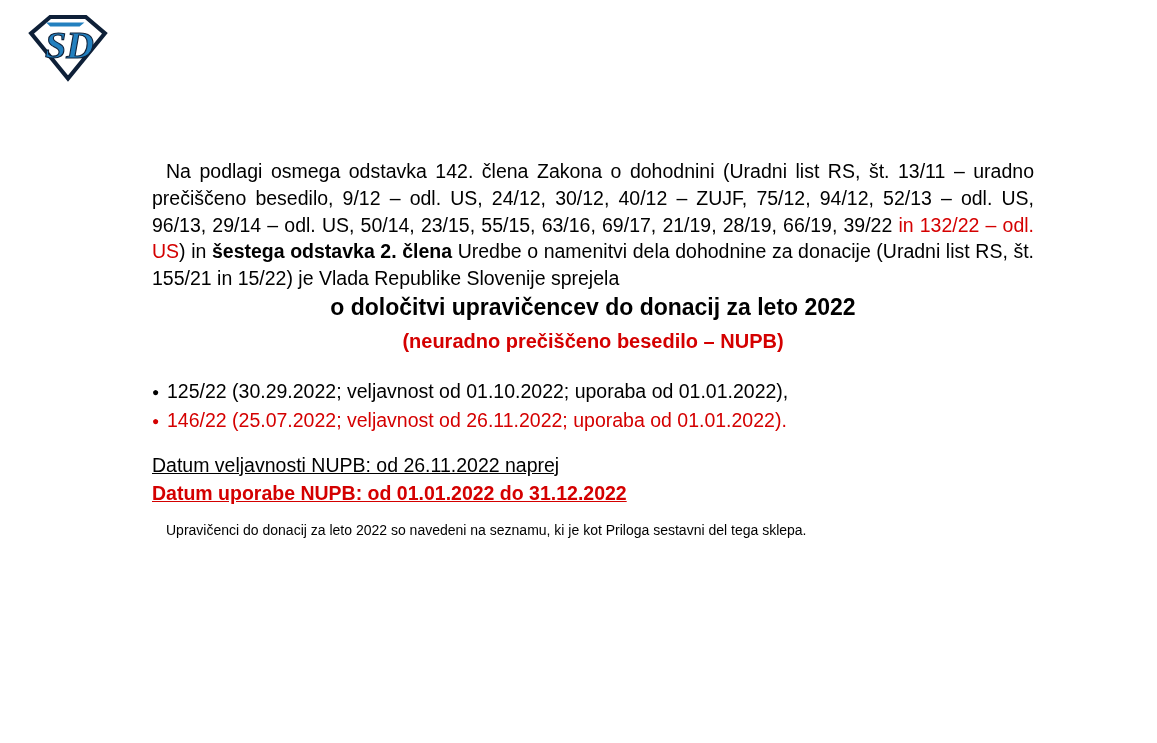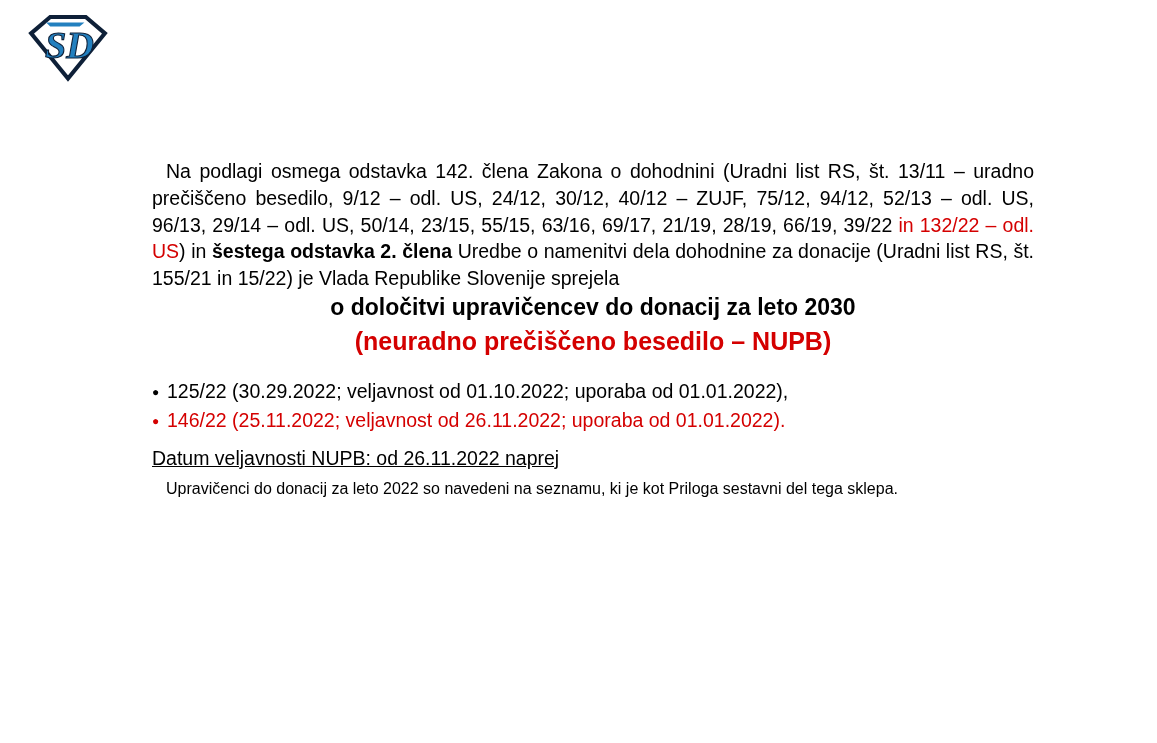"o določitvi upravičencev do donacij" div.title-2 { text: 2030 -> 2022 }
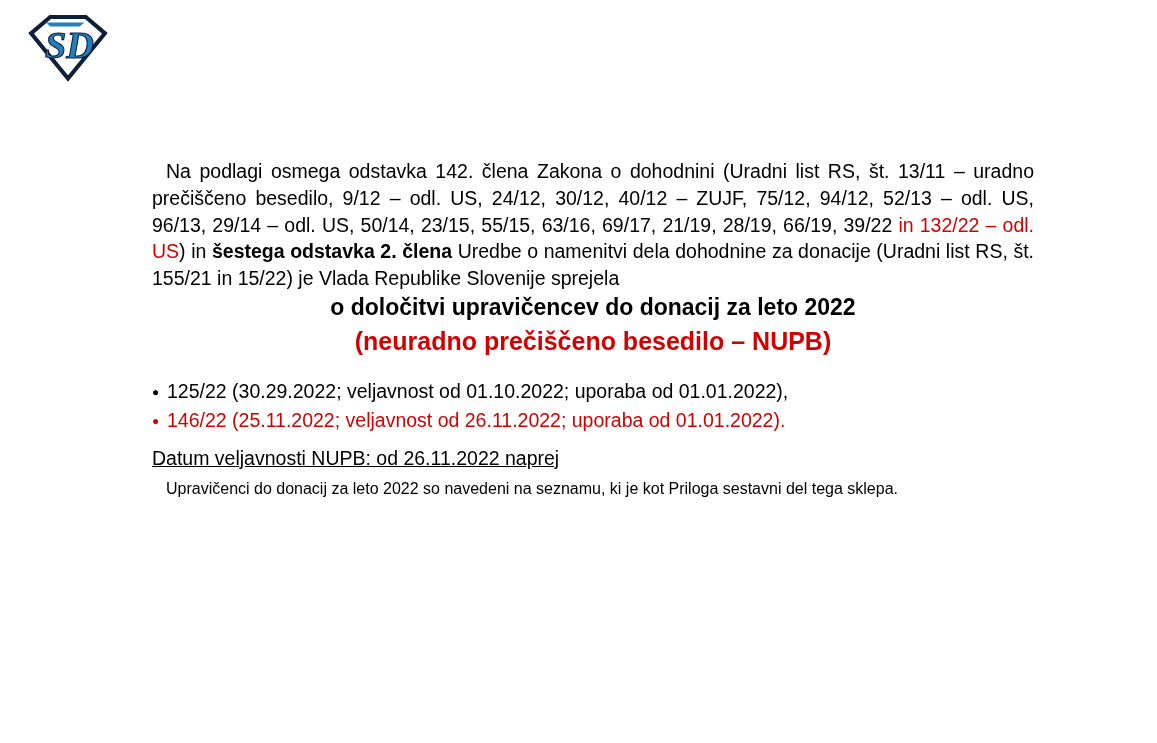"(neuradno prečiščeno besedilo – NUPB)" .subtitle { font-size: 25px -> 20px }
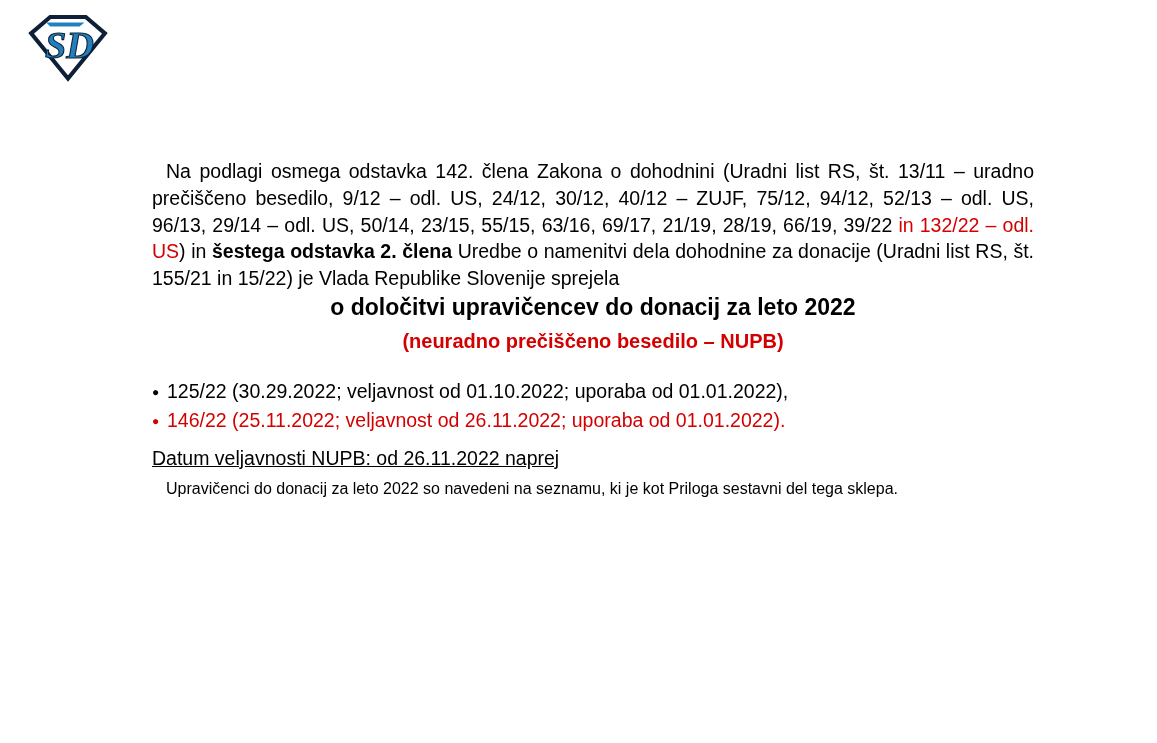"146/22 (25.11.2022; veljavnost od" span { text: 25.11.2022 -> 25.07.2022 }
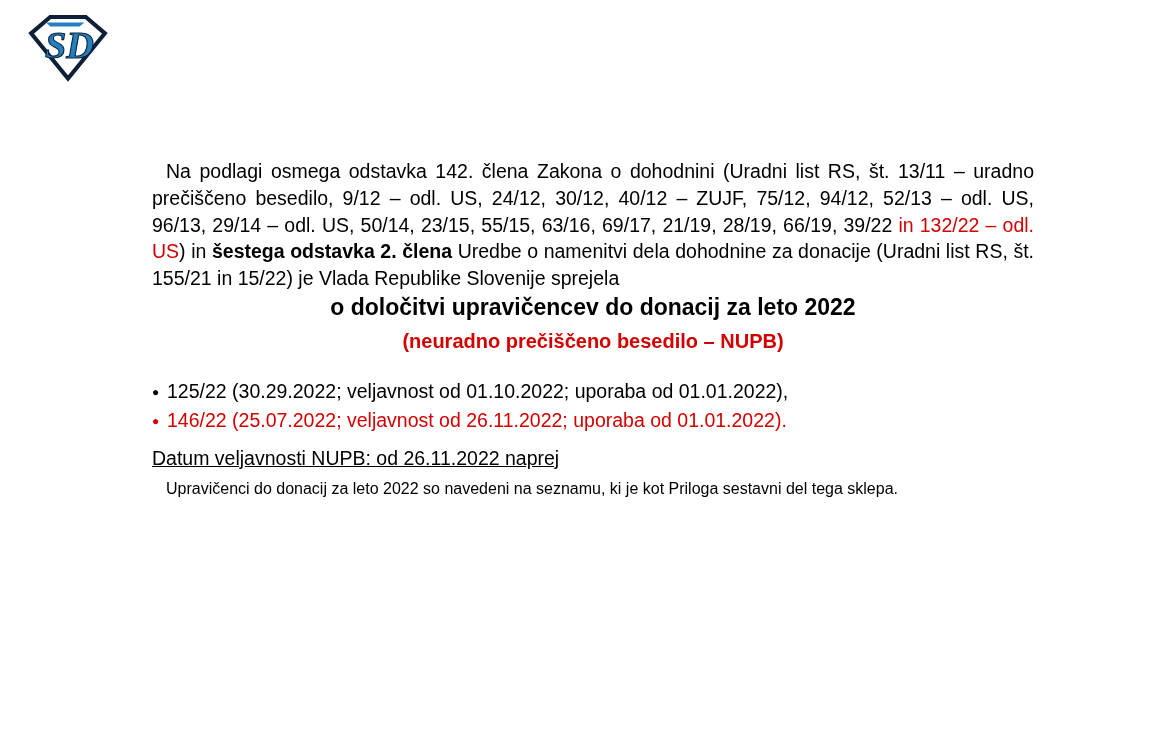"Datum veljavnosti NUPB: od 26.11.2022" .validity { margin-top: 9px -> 16px }
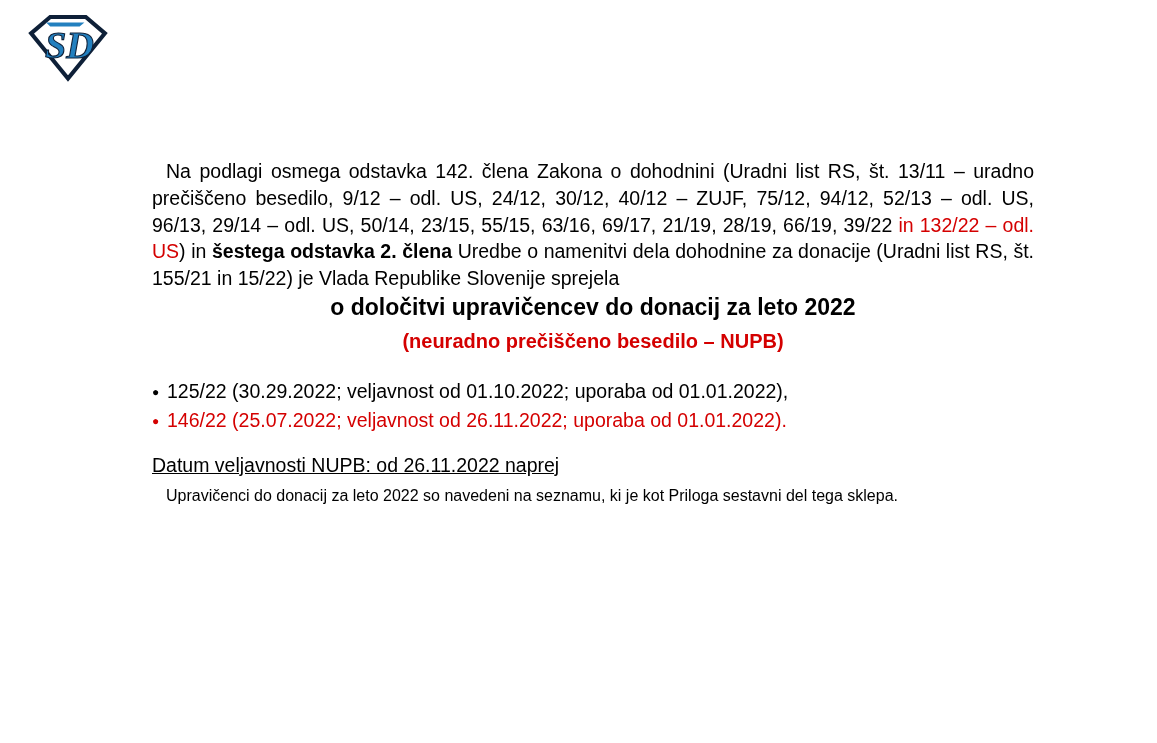"Datum uporabe NUPB: od 01.01.2022" div.validity-red { html: none -> <div>Datum uporabe NUPB: od 01.01.2022 do 31.12.2022</div> }
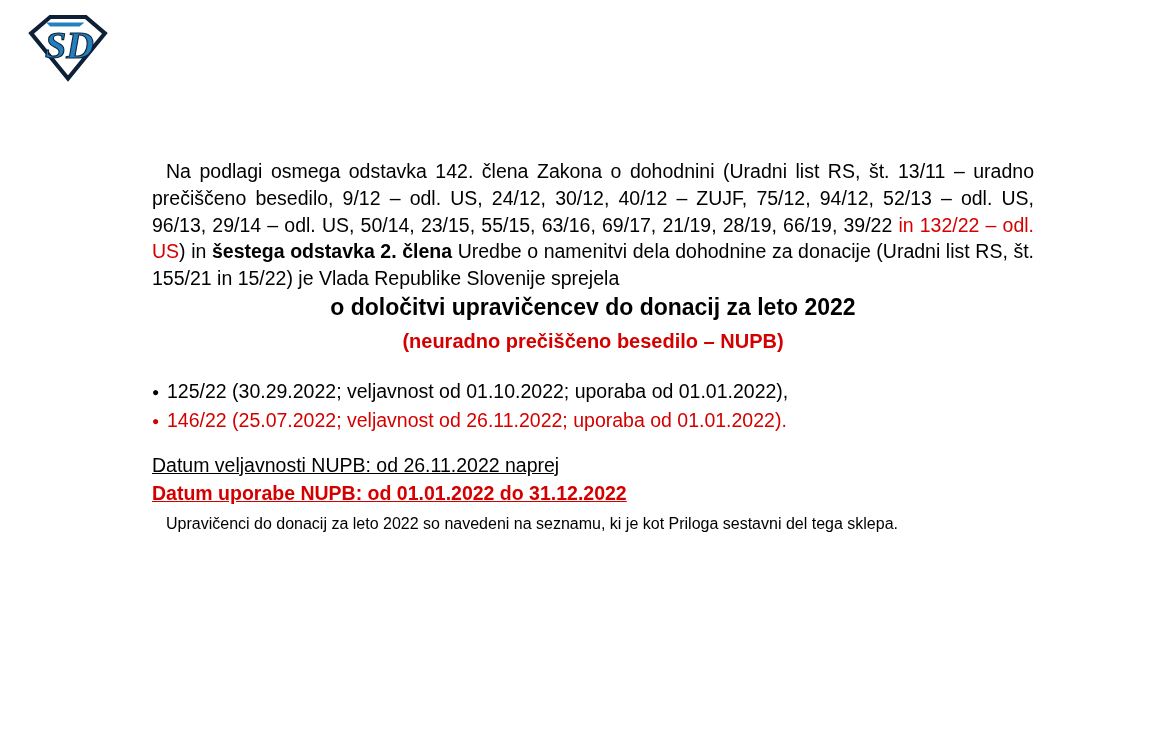"Upravičenci do donacij za leto" .article-par { font-size: 16px -> 14px; margin: 3px 0 0 0 -> 10px 0 0 0 }
